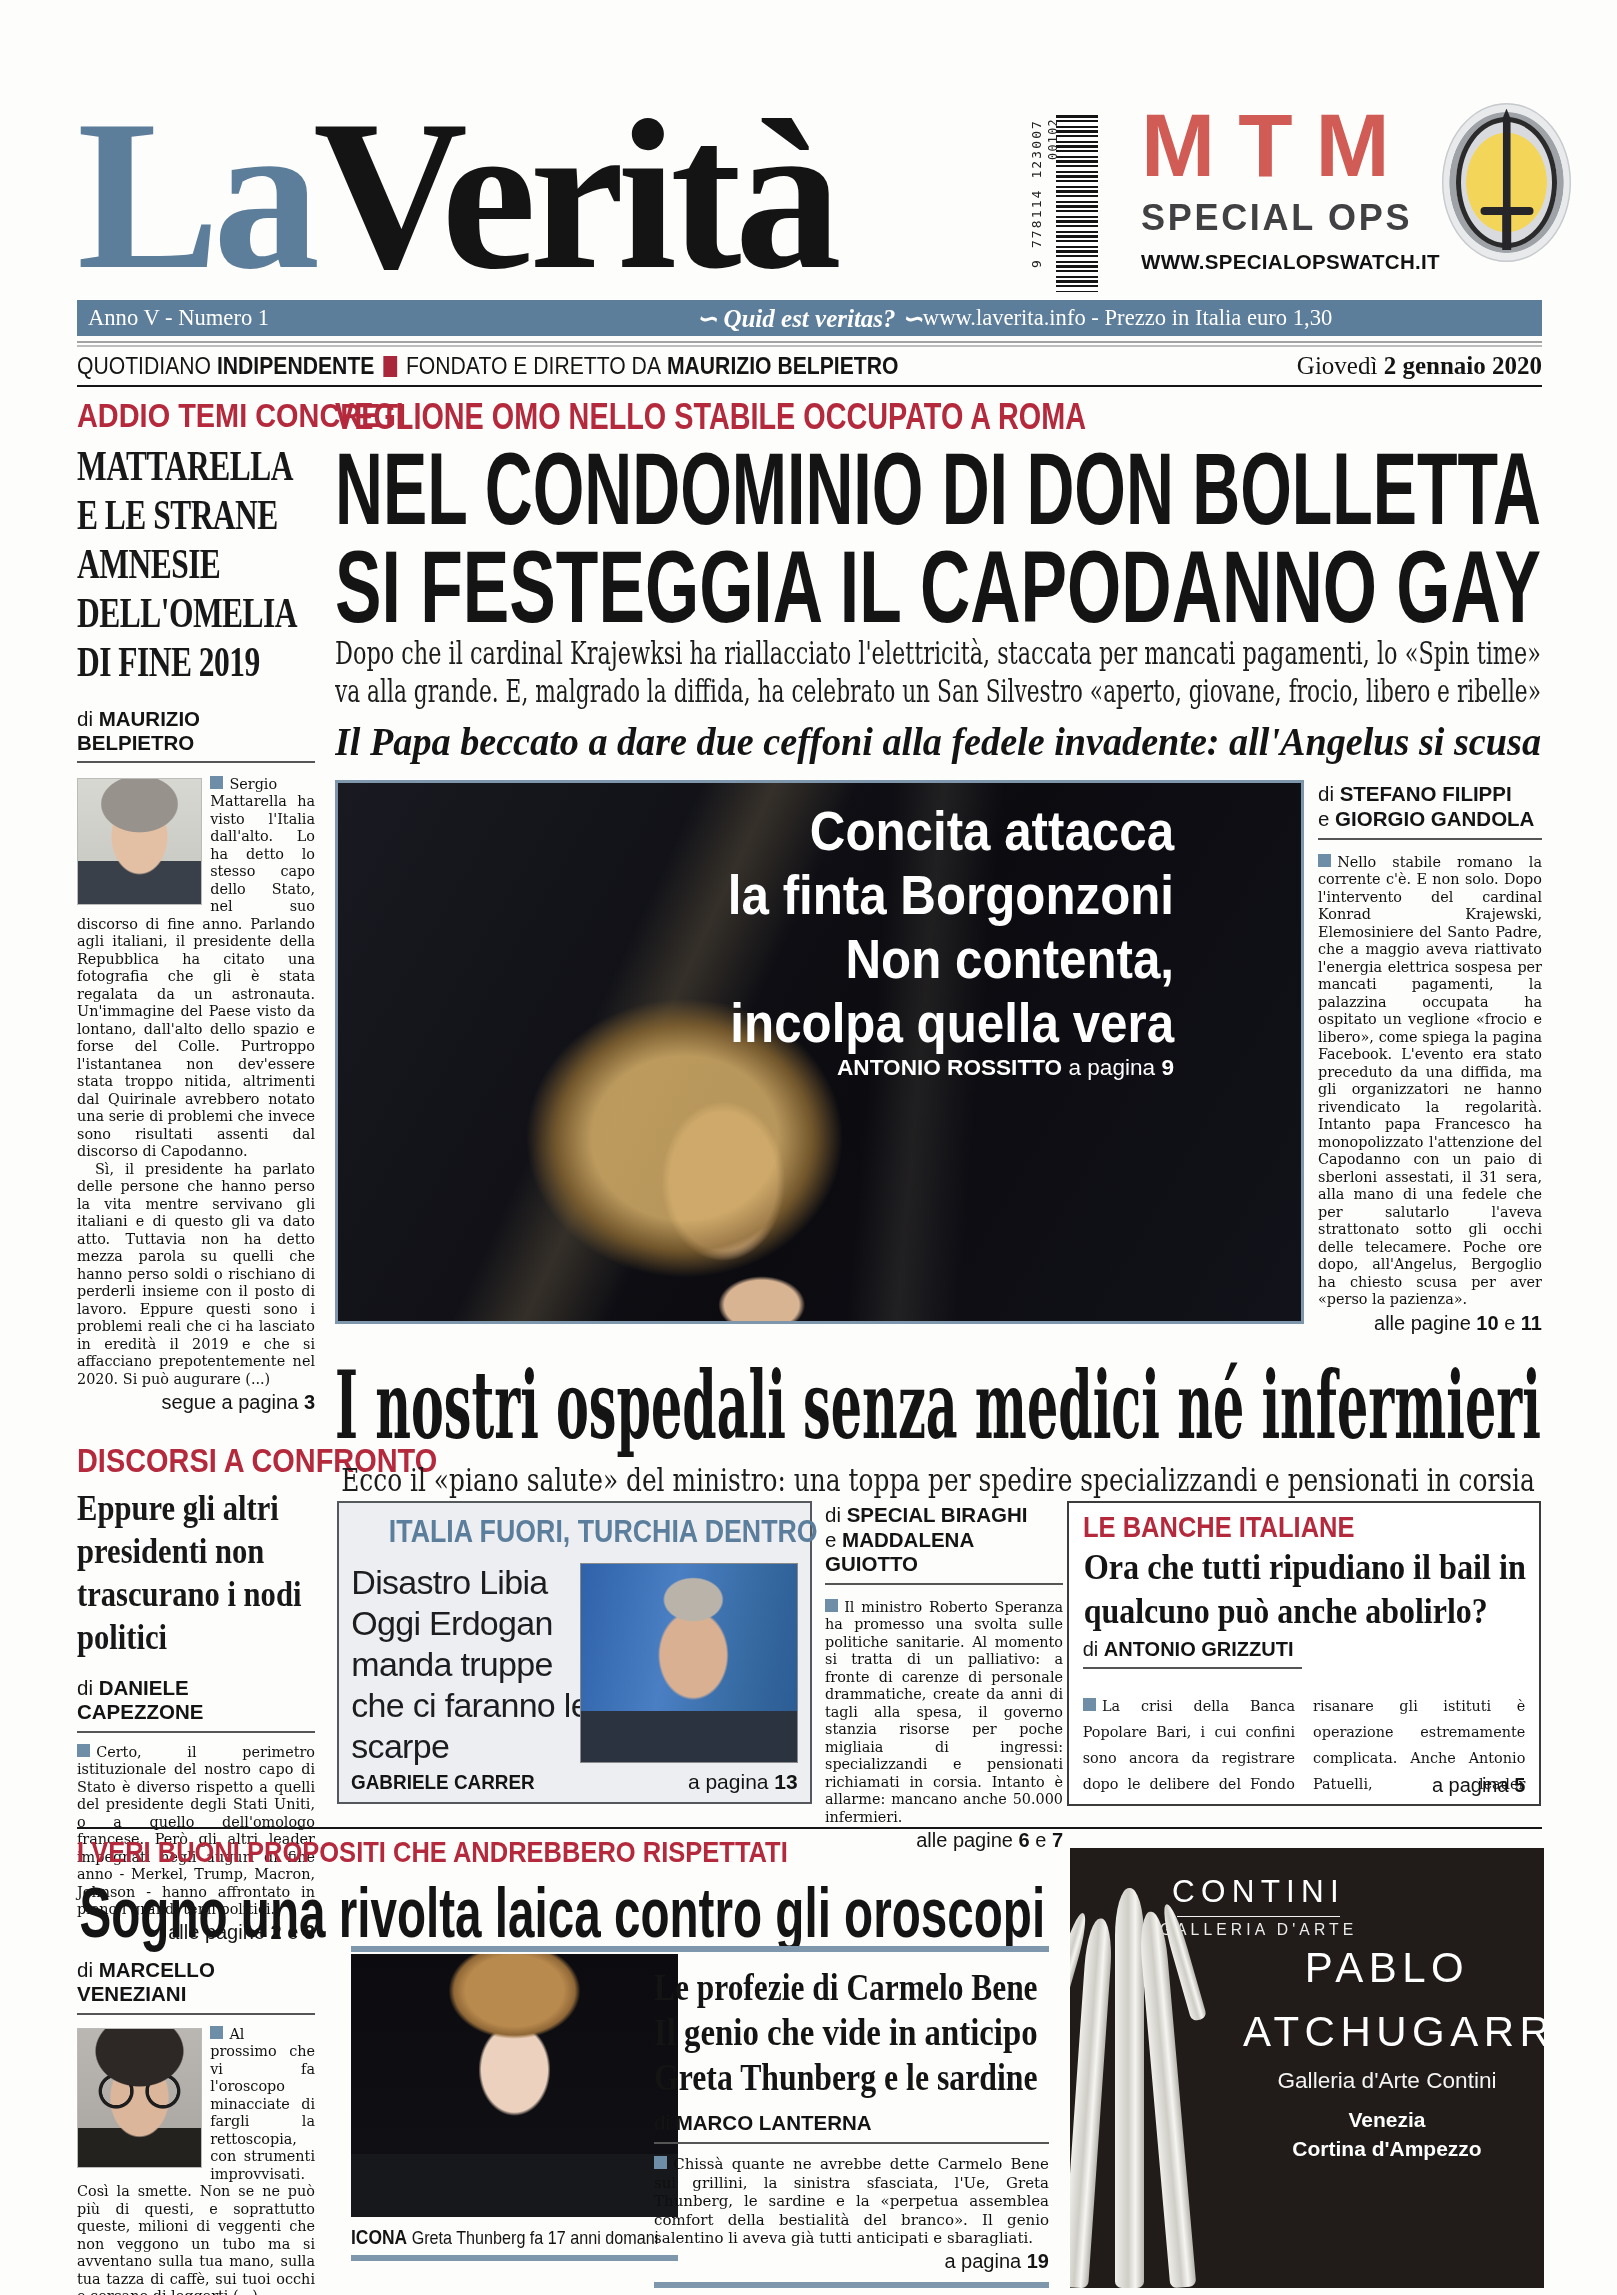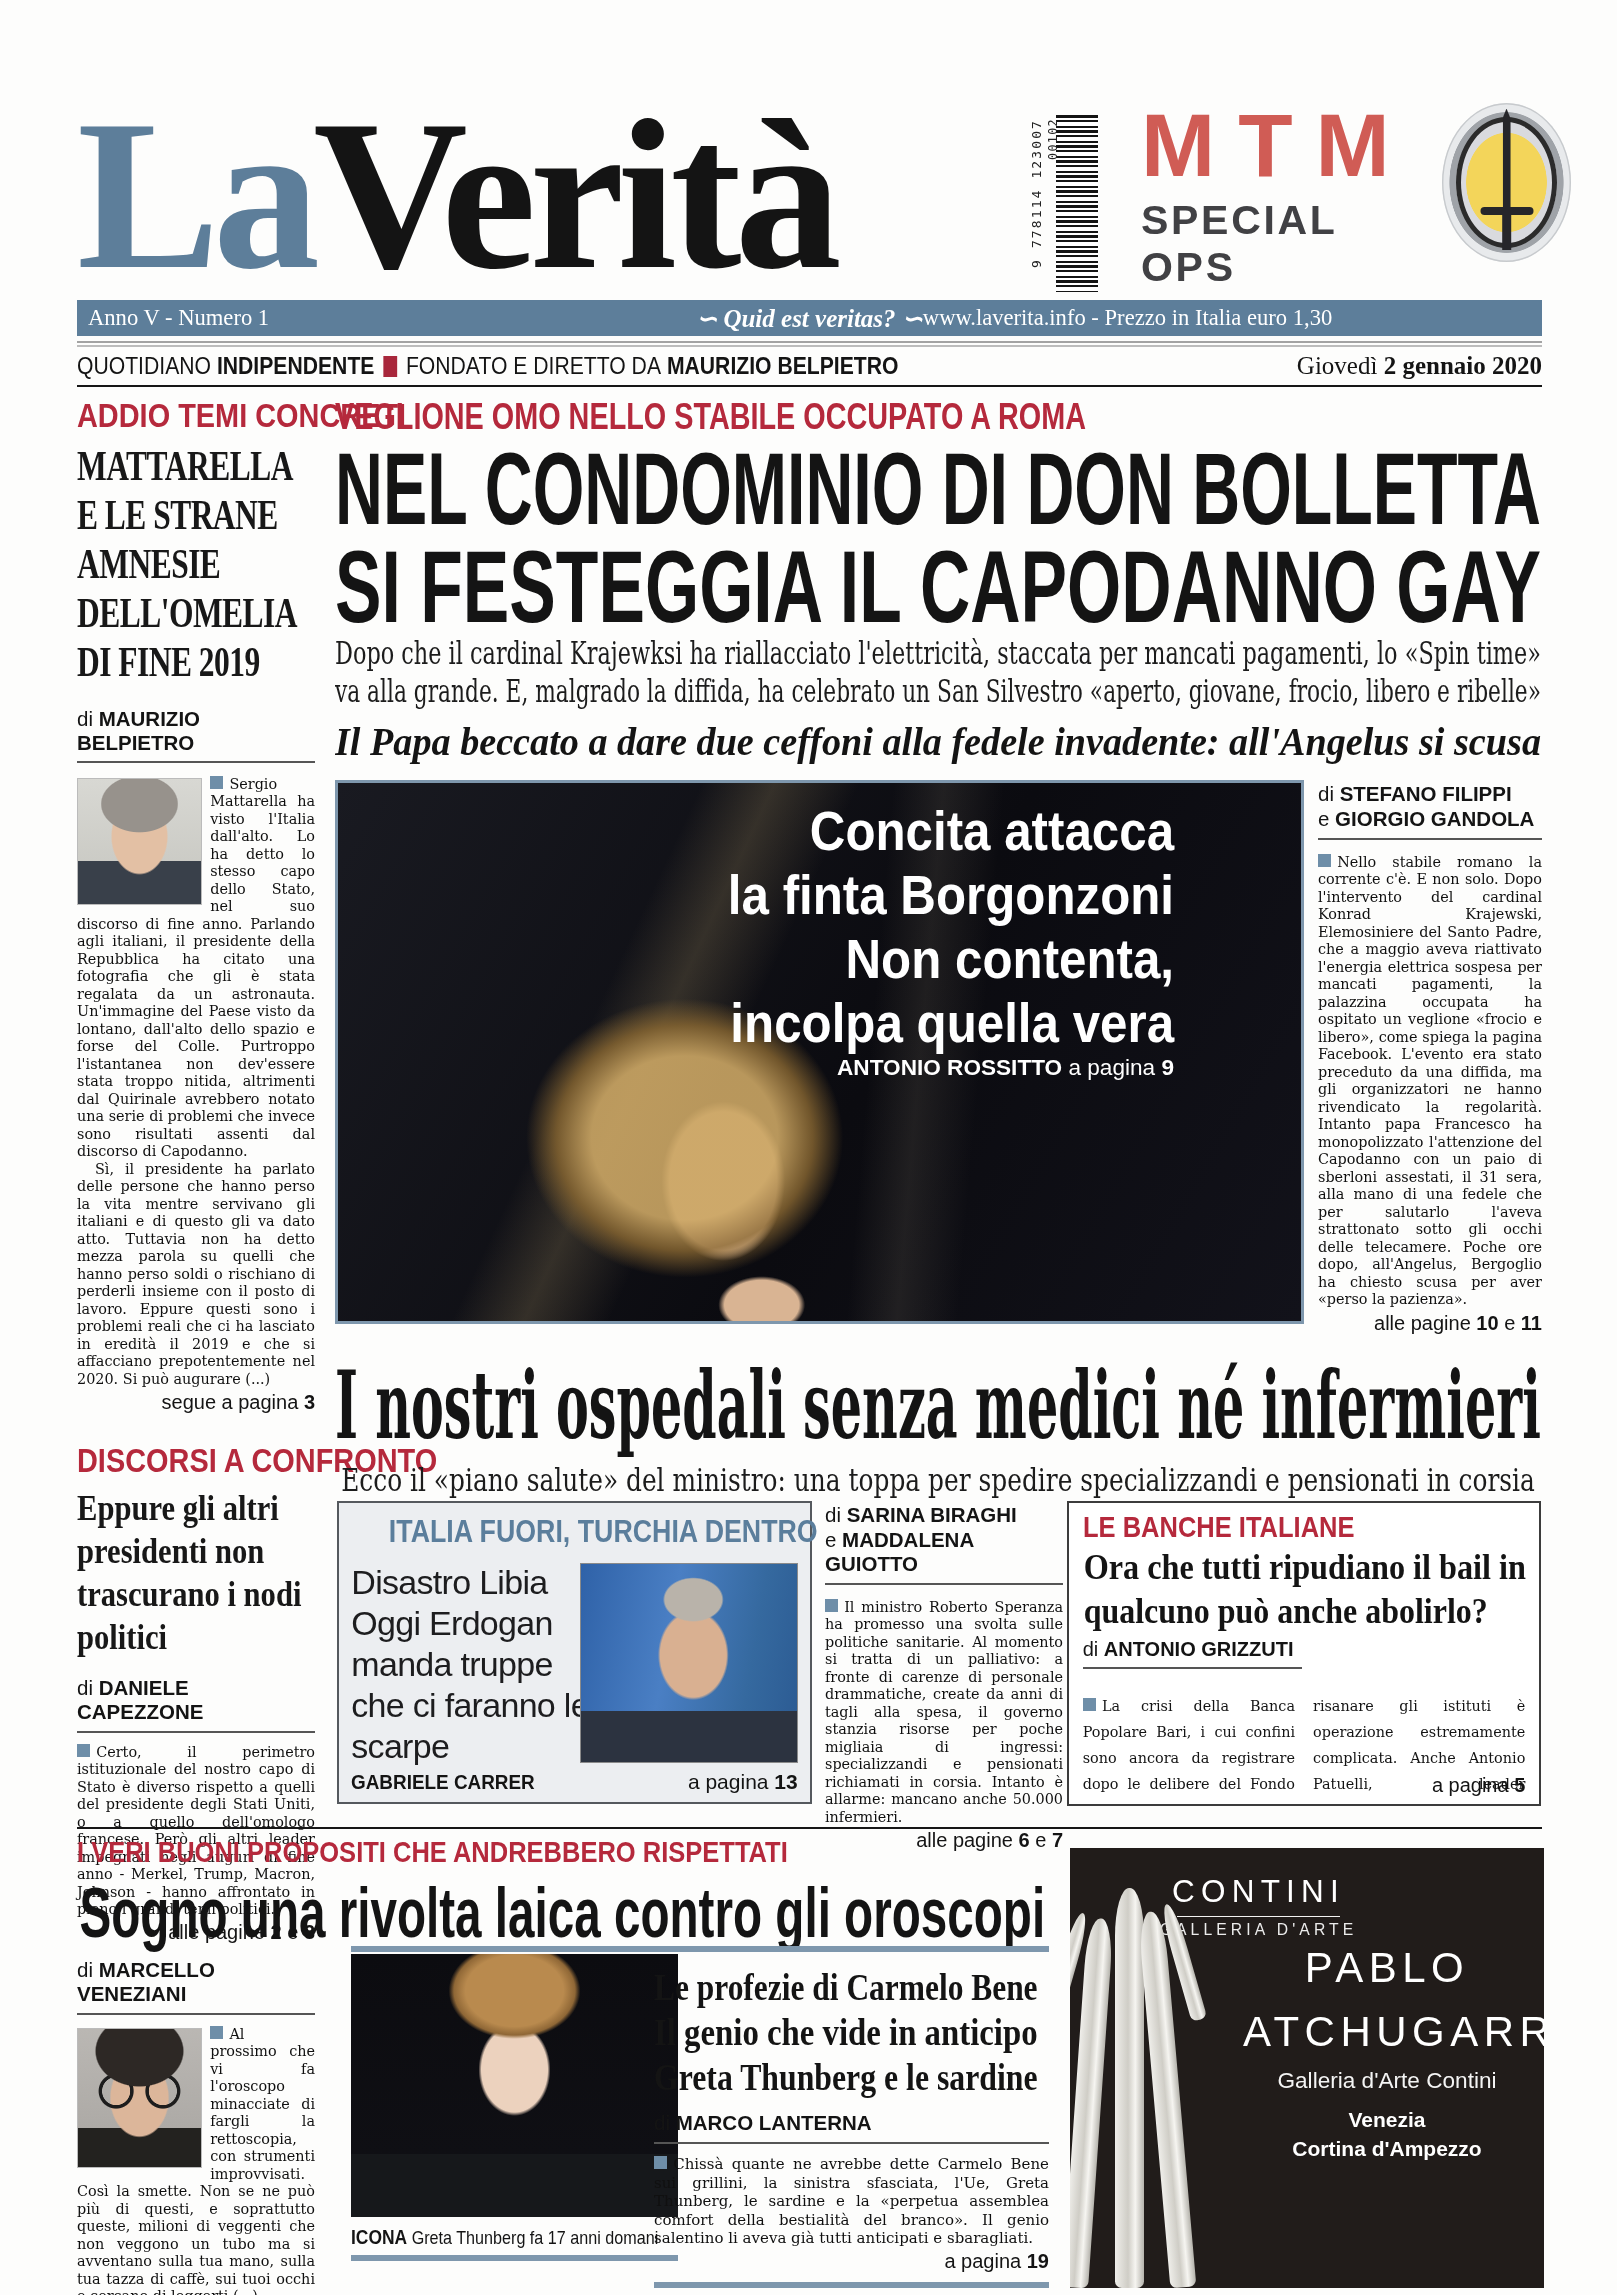"SPECIAL OPS" .mtm-ops { font-size: 41px -> 36px }
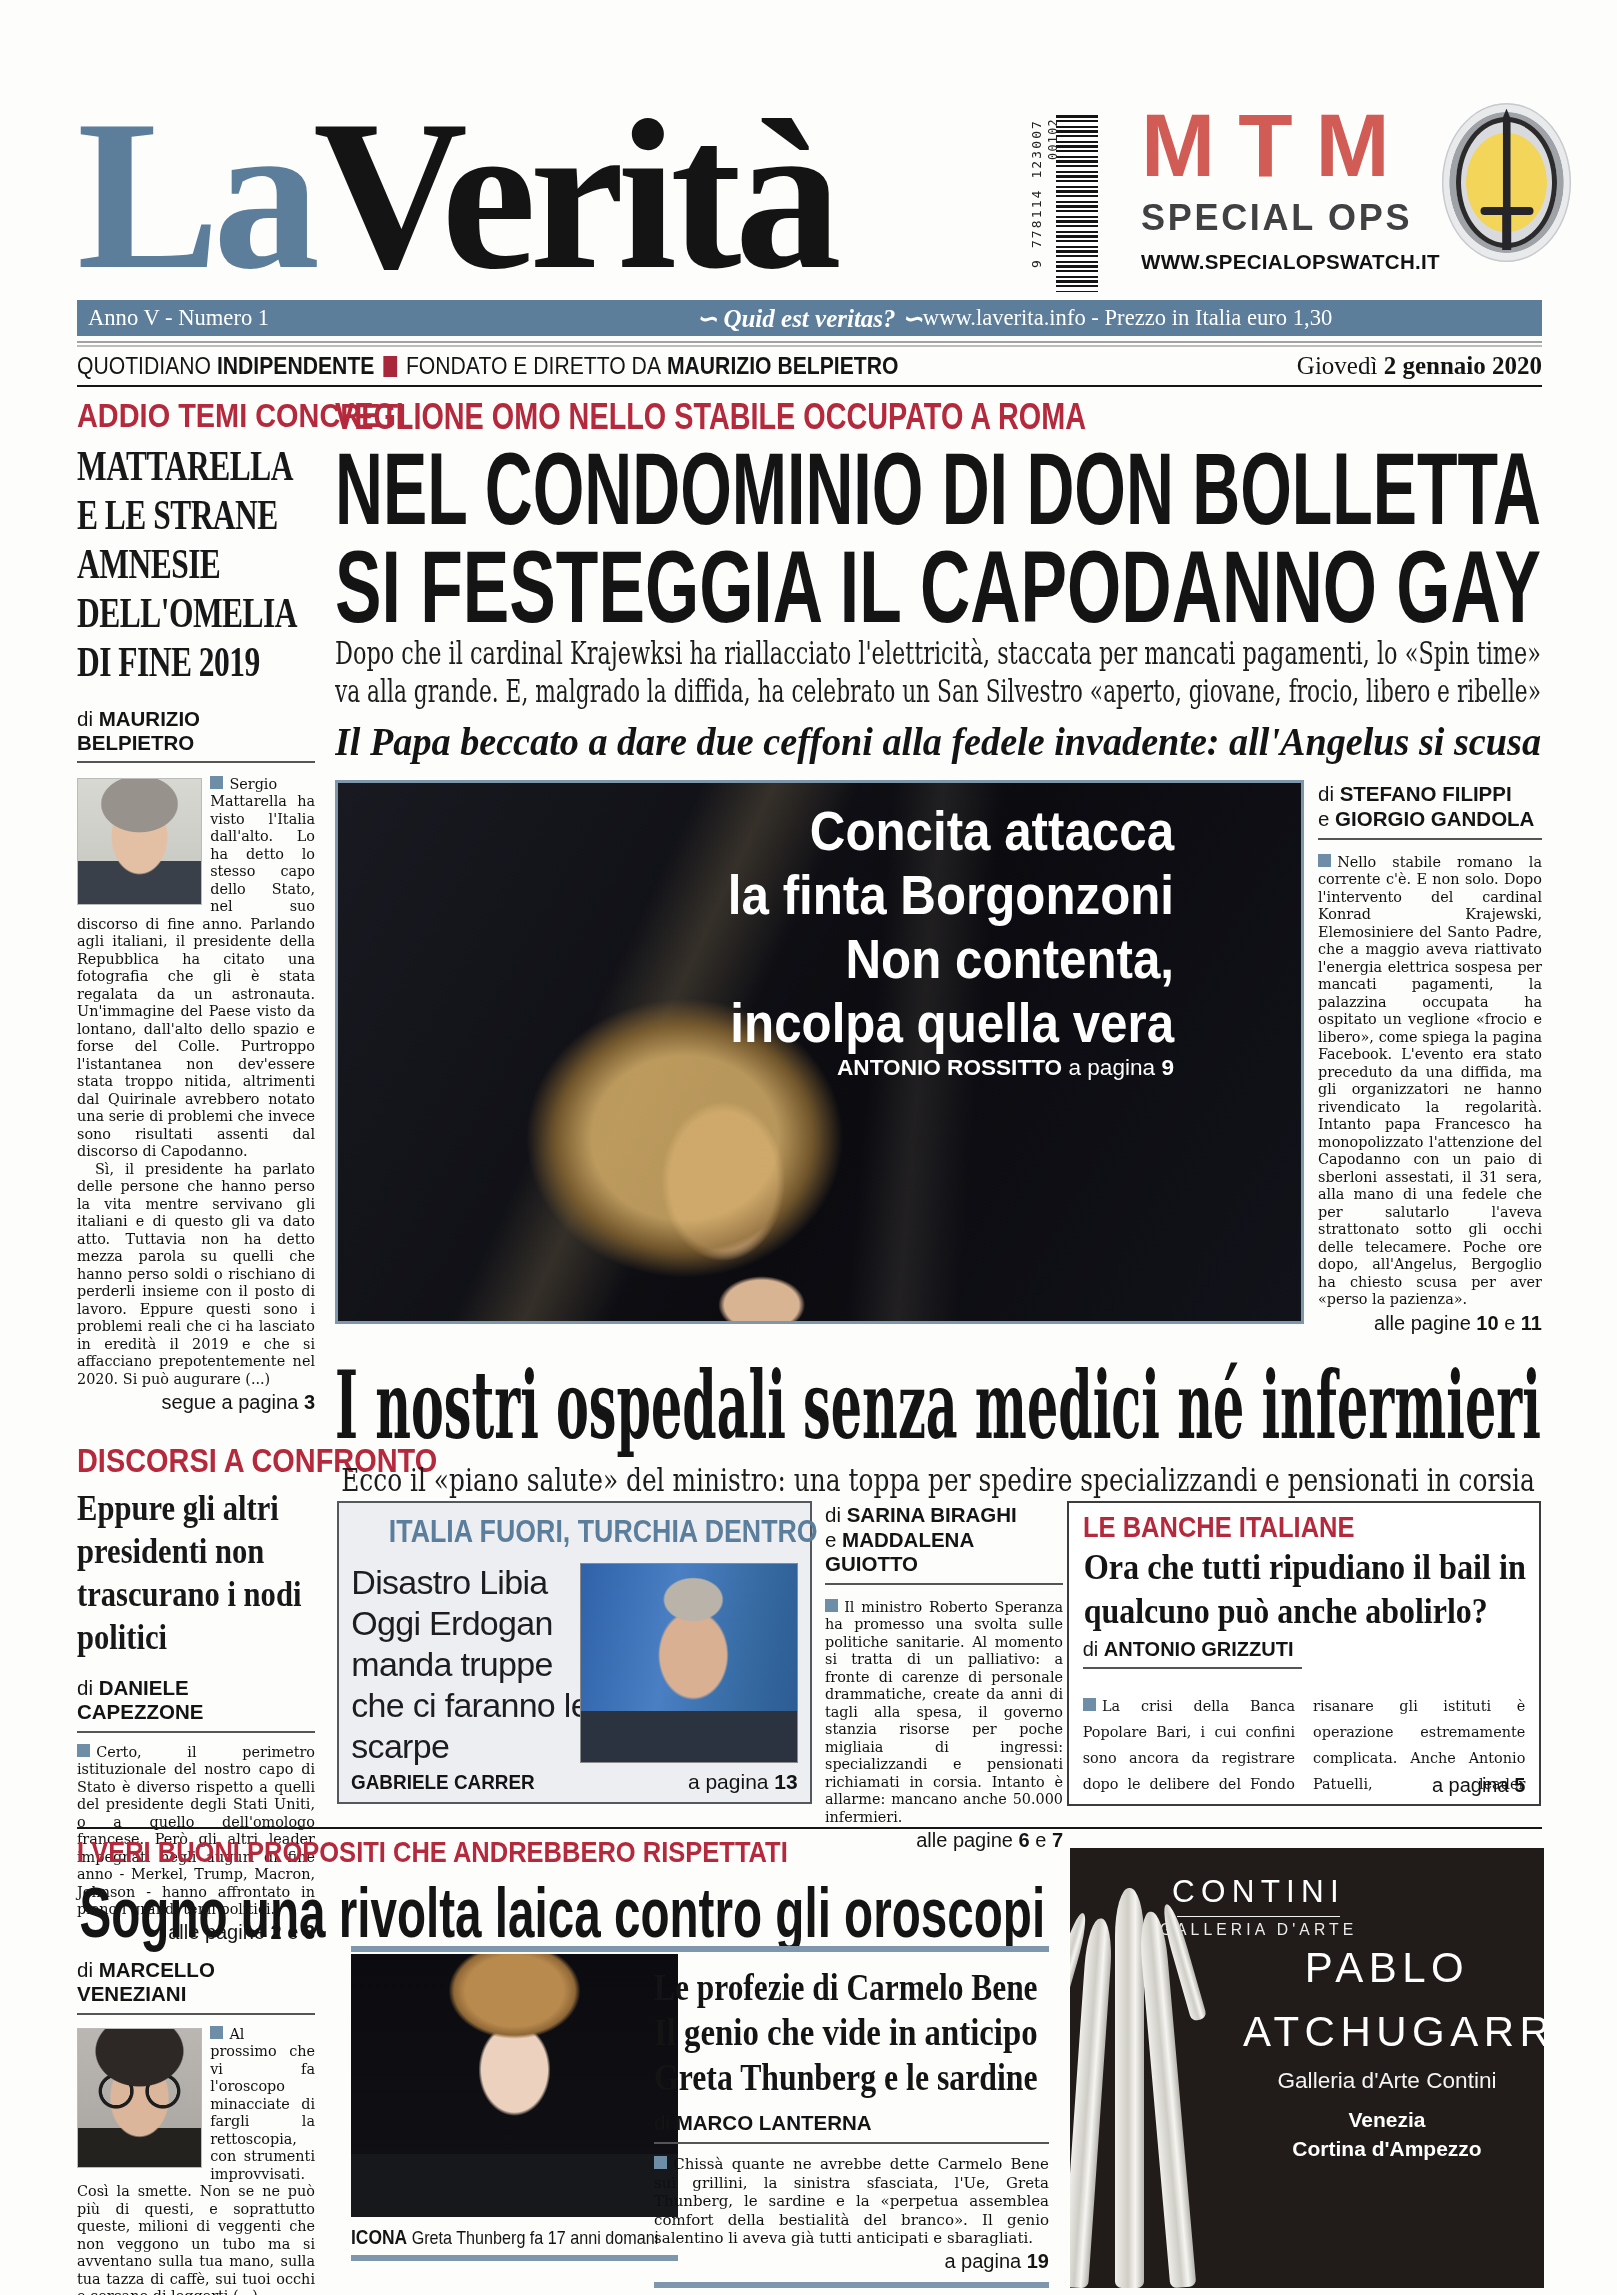"SARINA BIRAGHI" b { text: SARINA -> SPECIAL }
